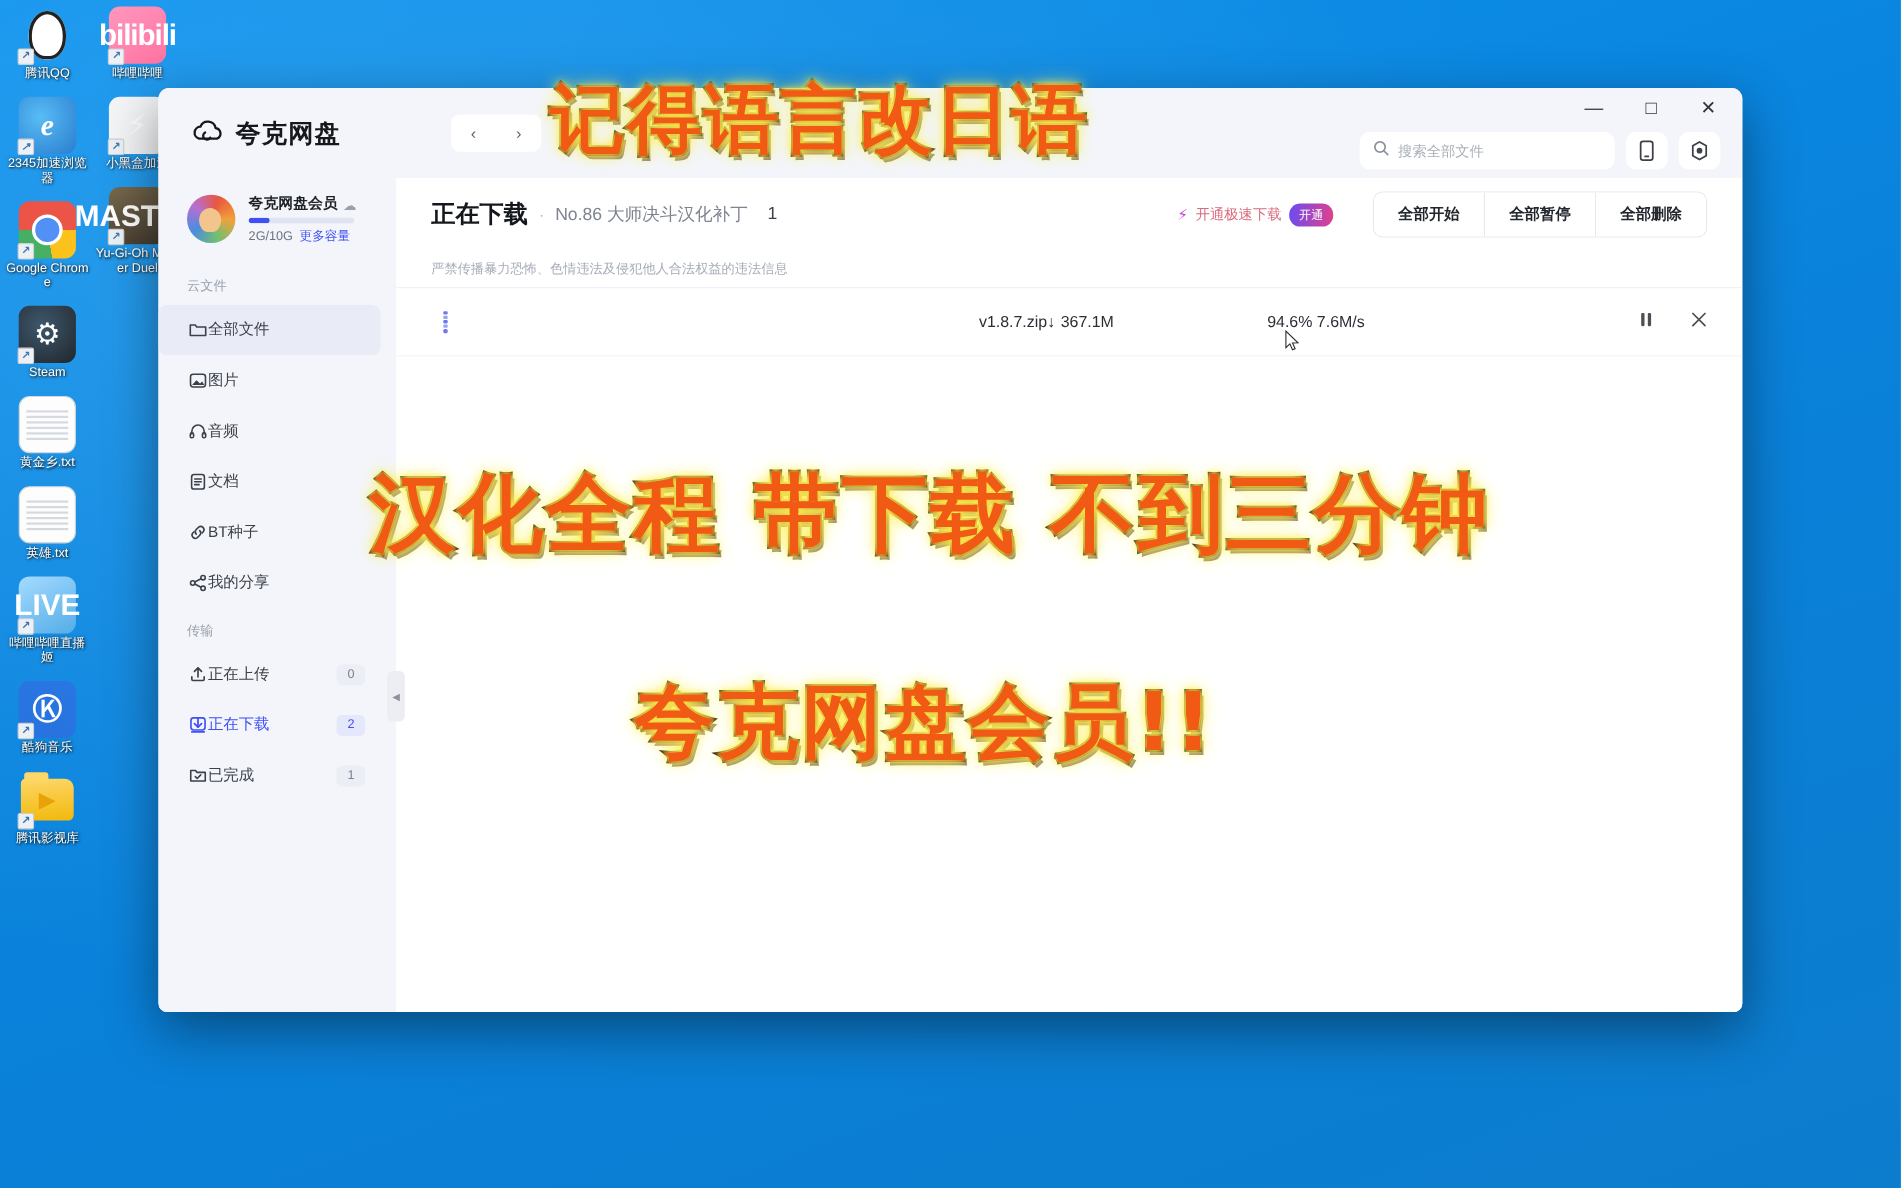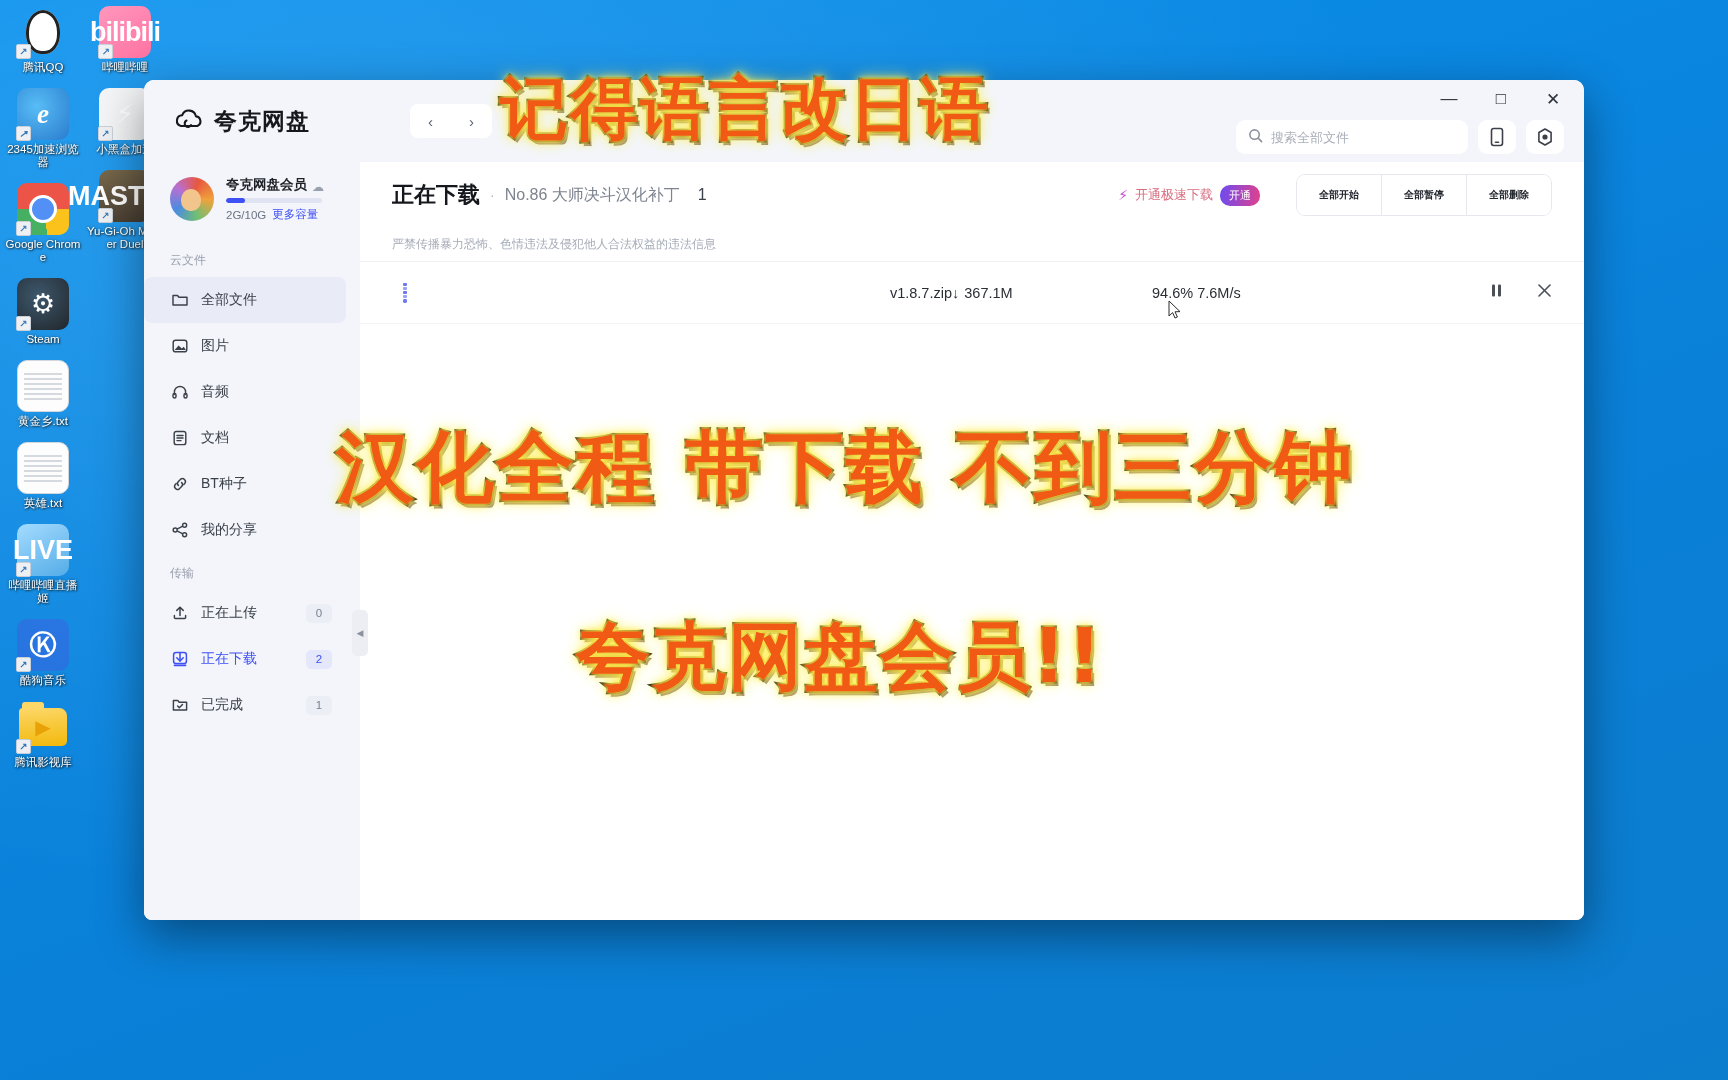"全部开始" .btn-group button { font-size: 10px -> 14px }
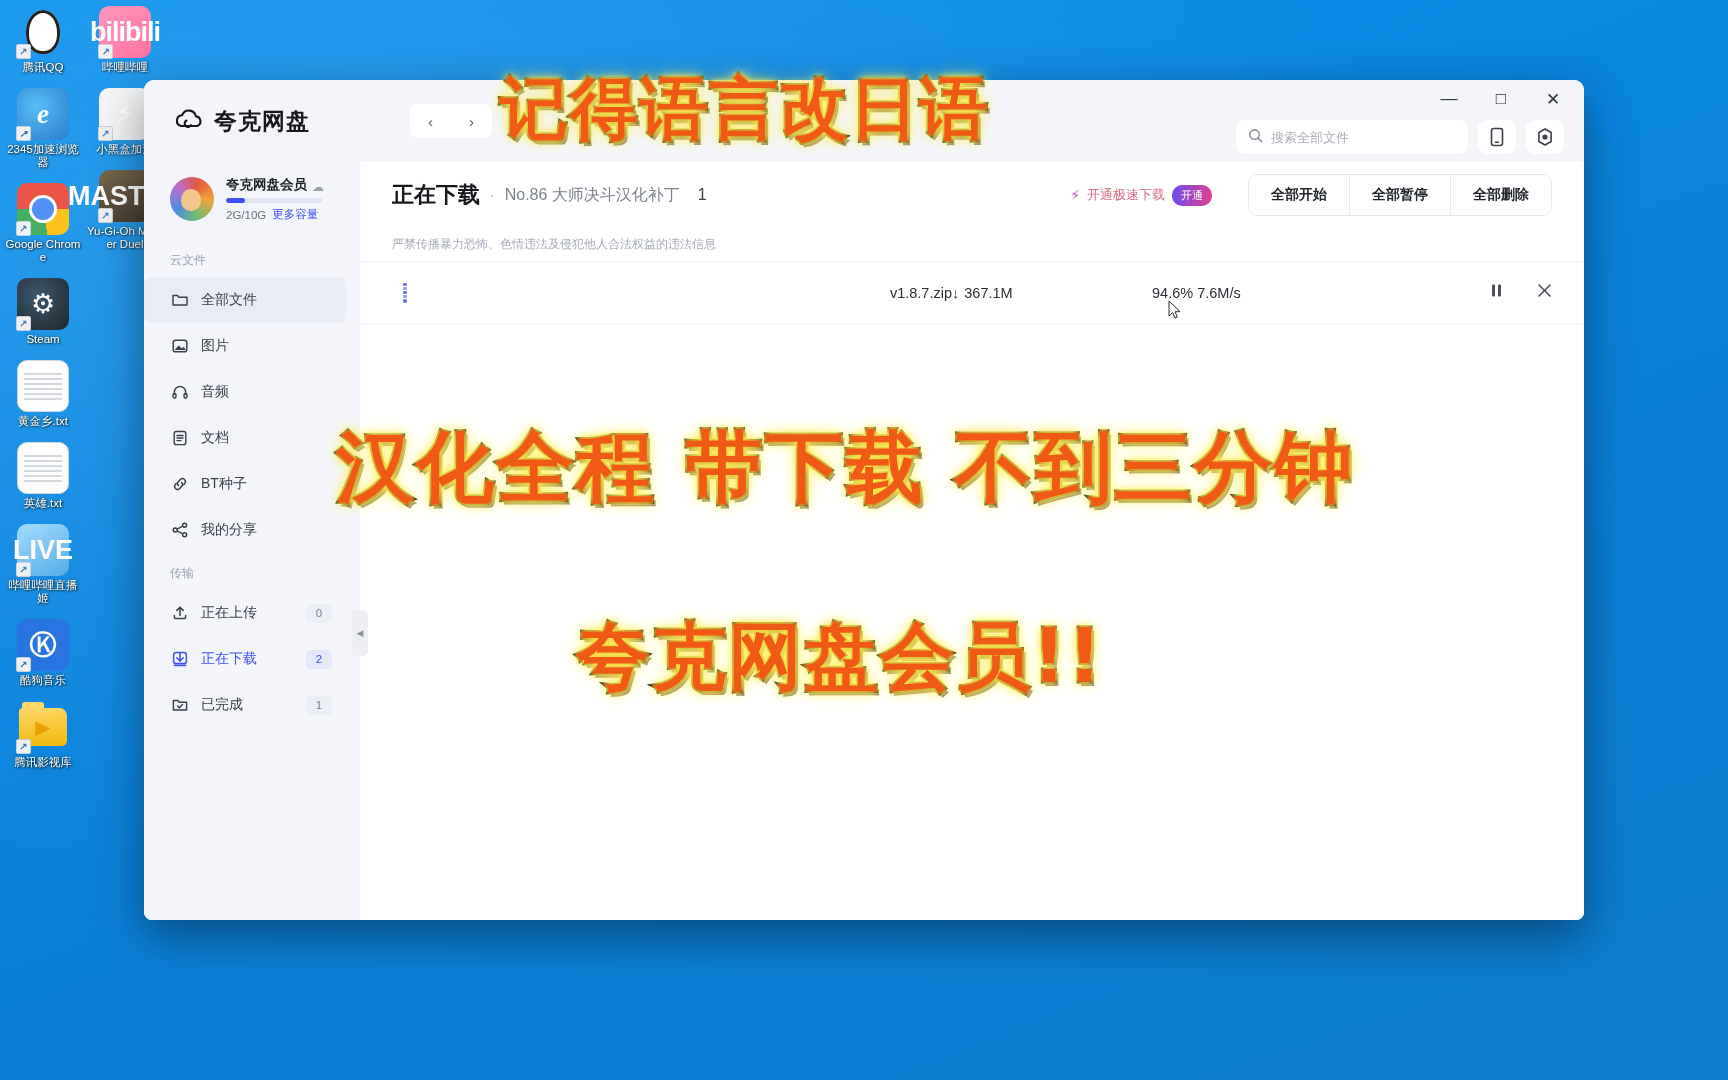"全部文件" .nav-item { gap: 12px -> none }
